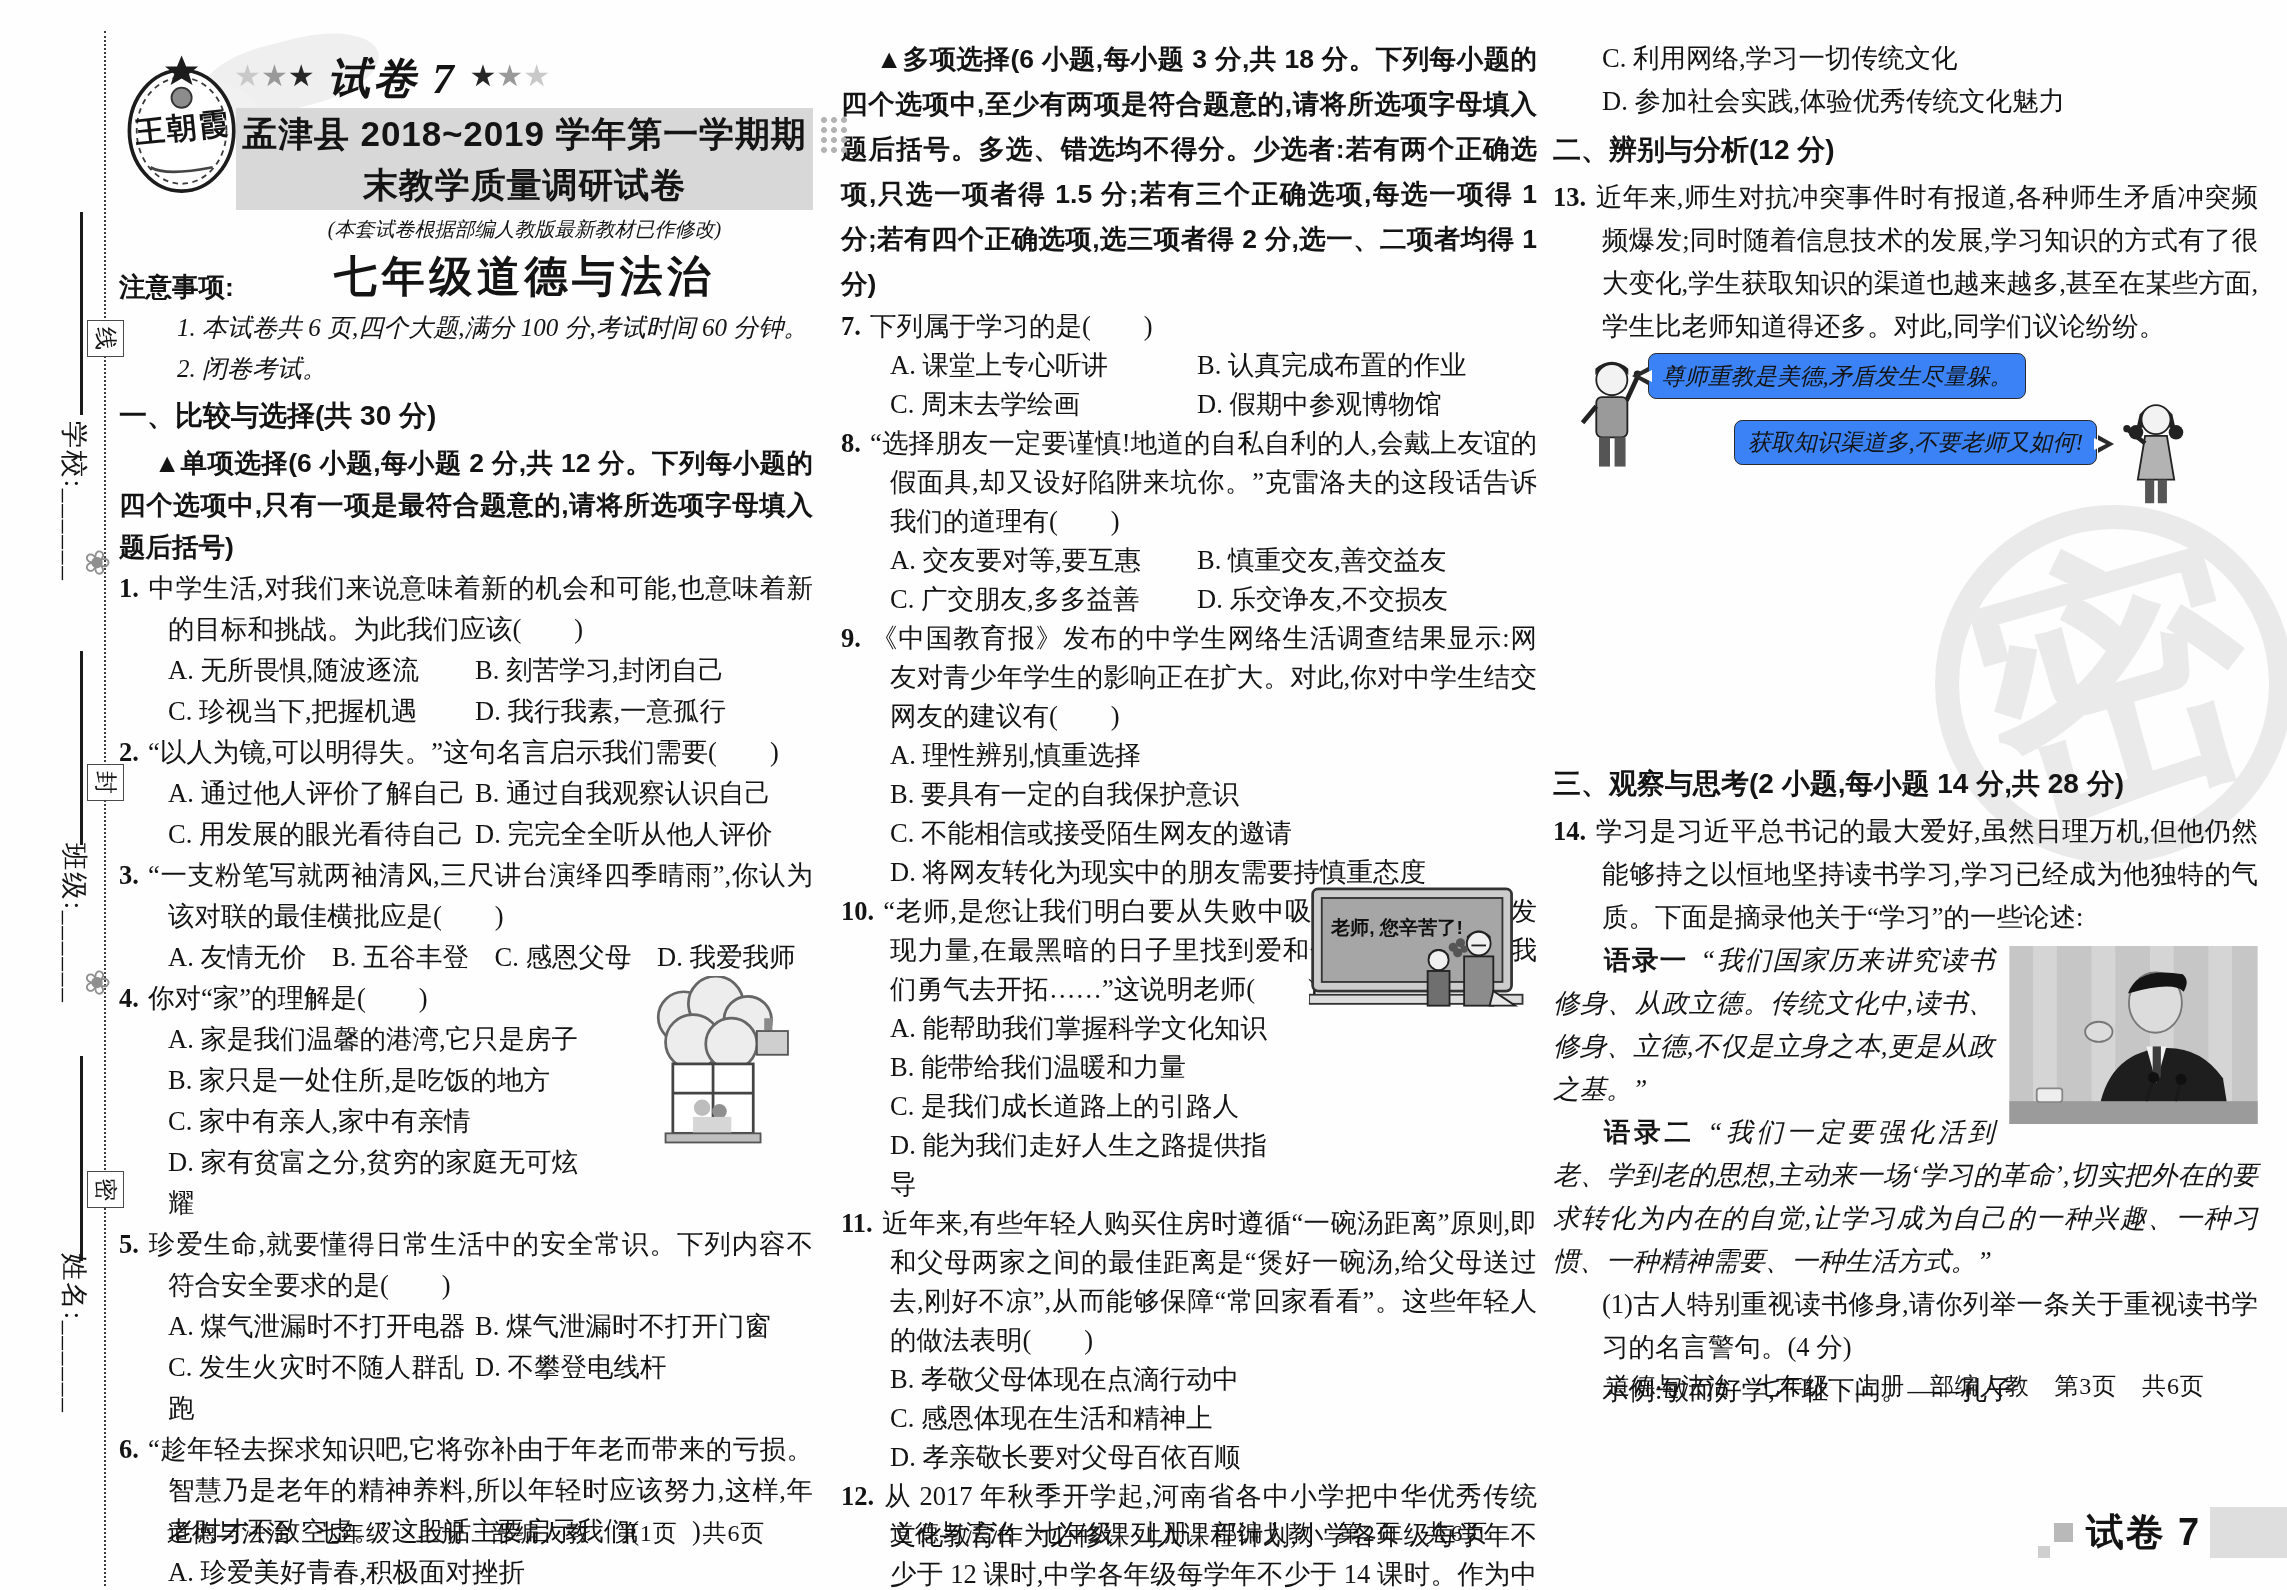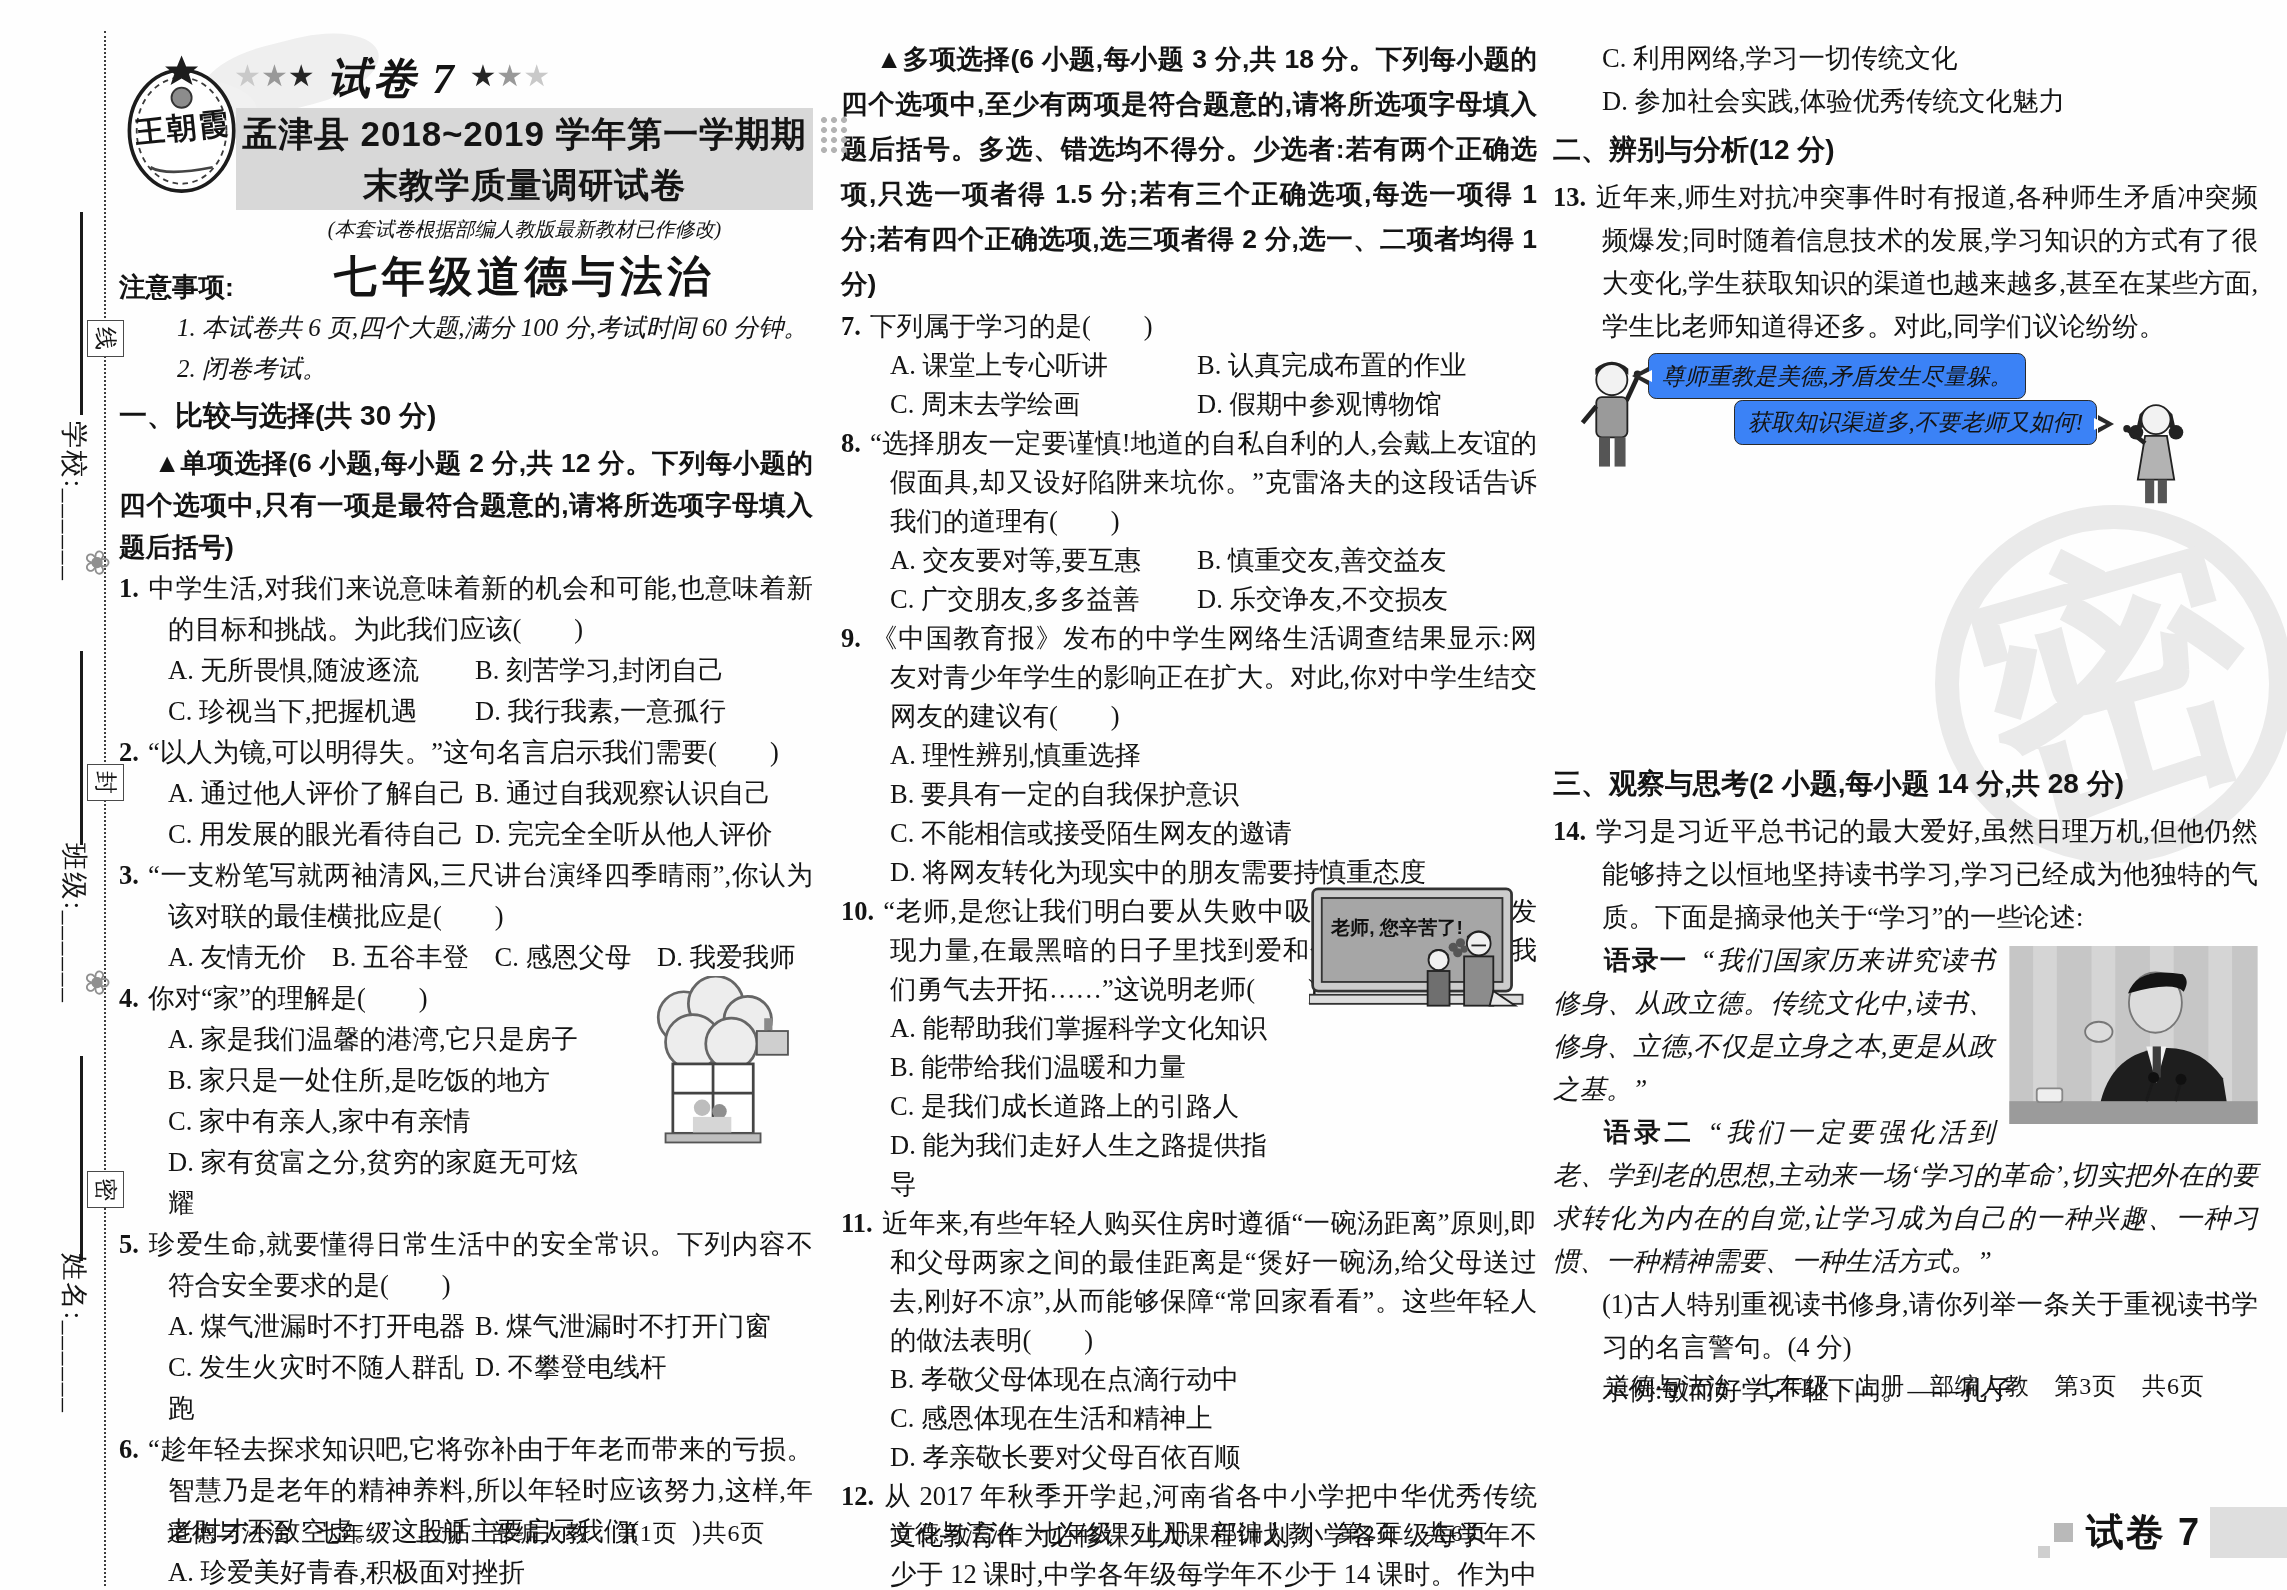"获取知识渠道多,不要老师又如何!" .b2 { top: 48px -> 68px }
